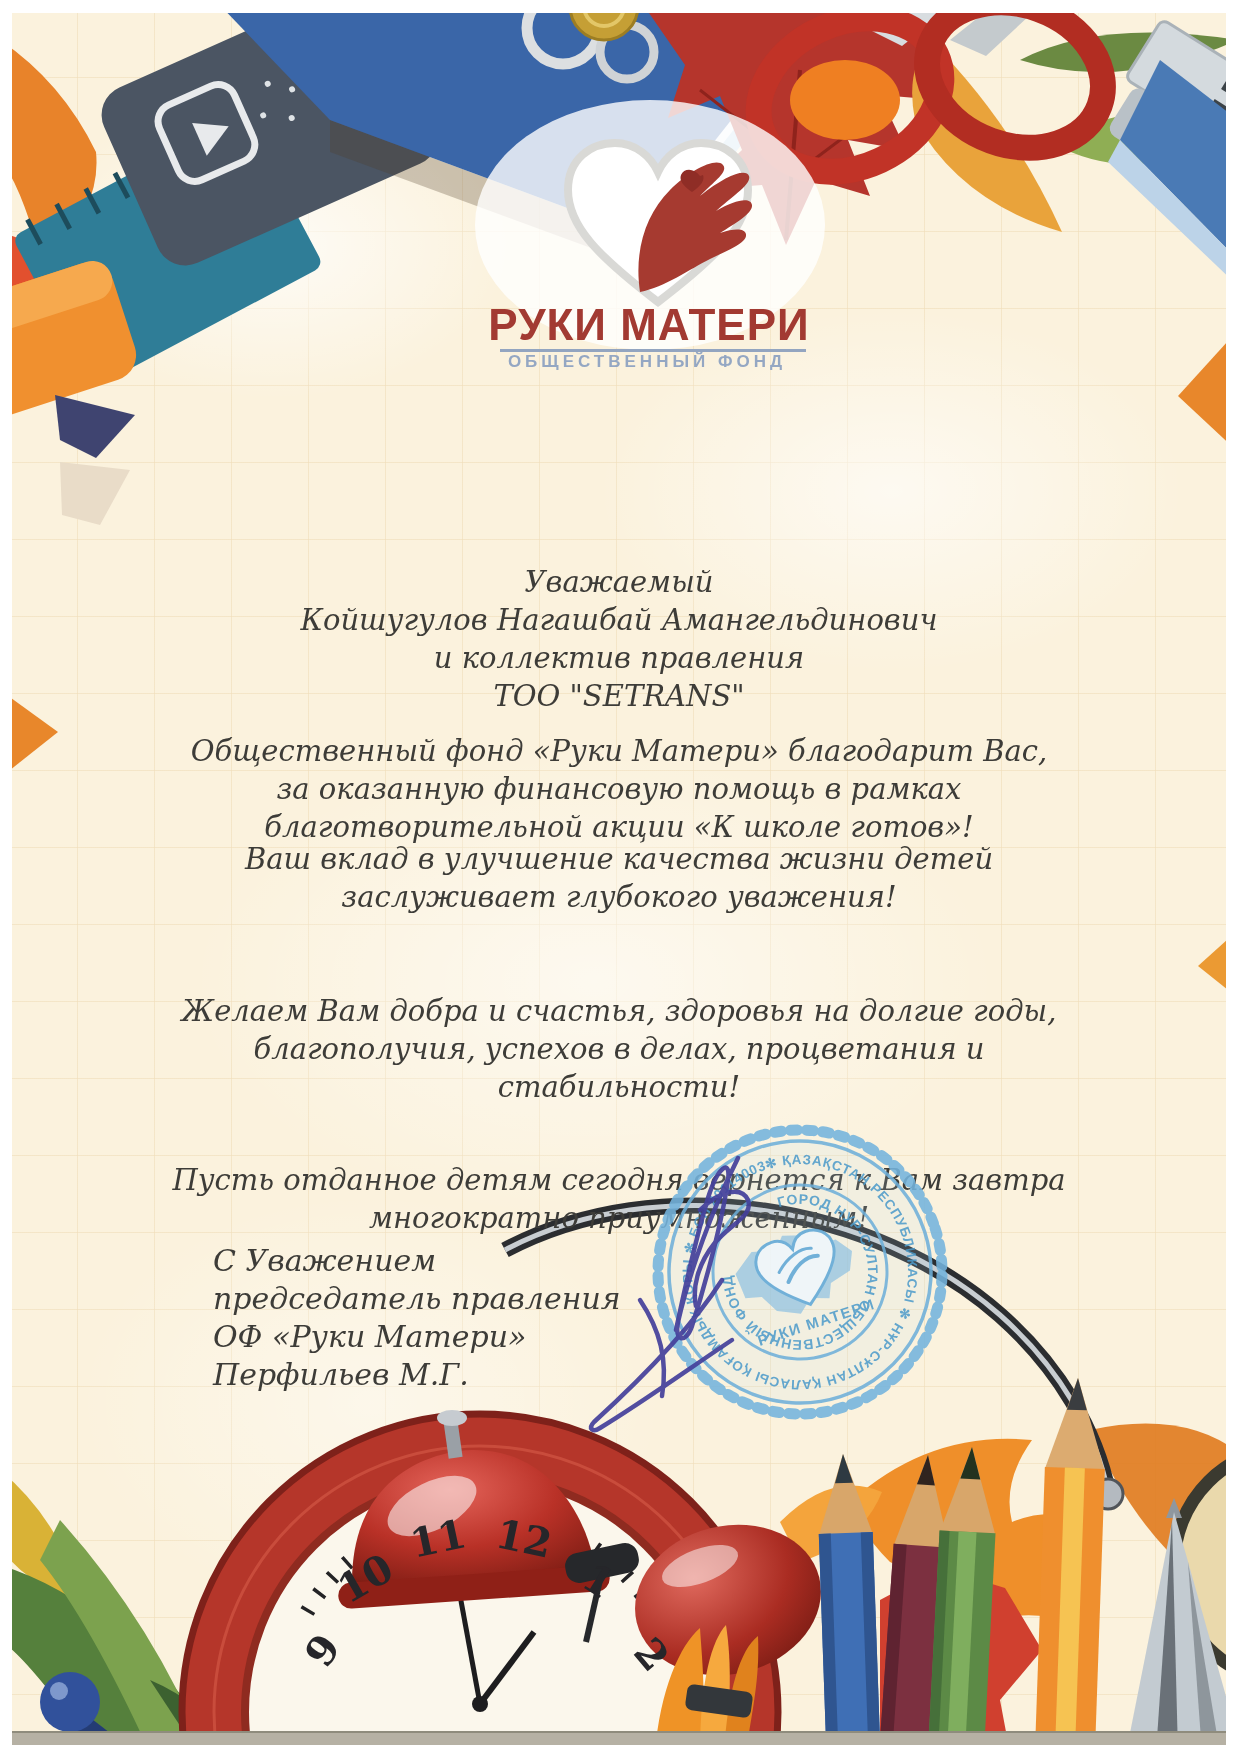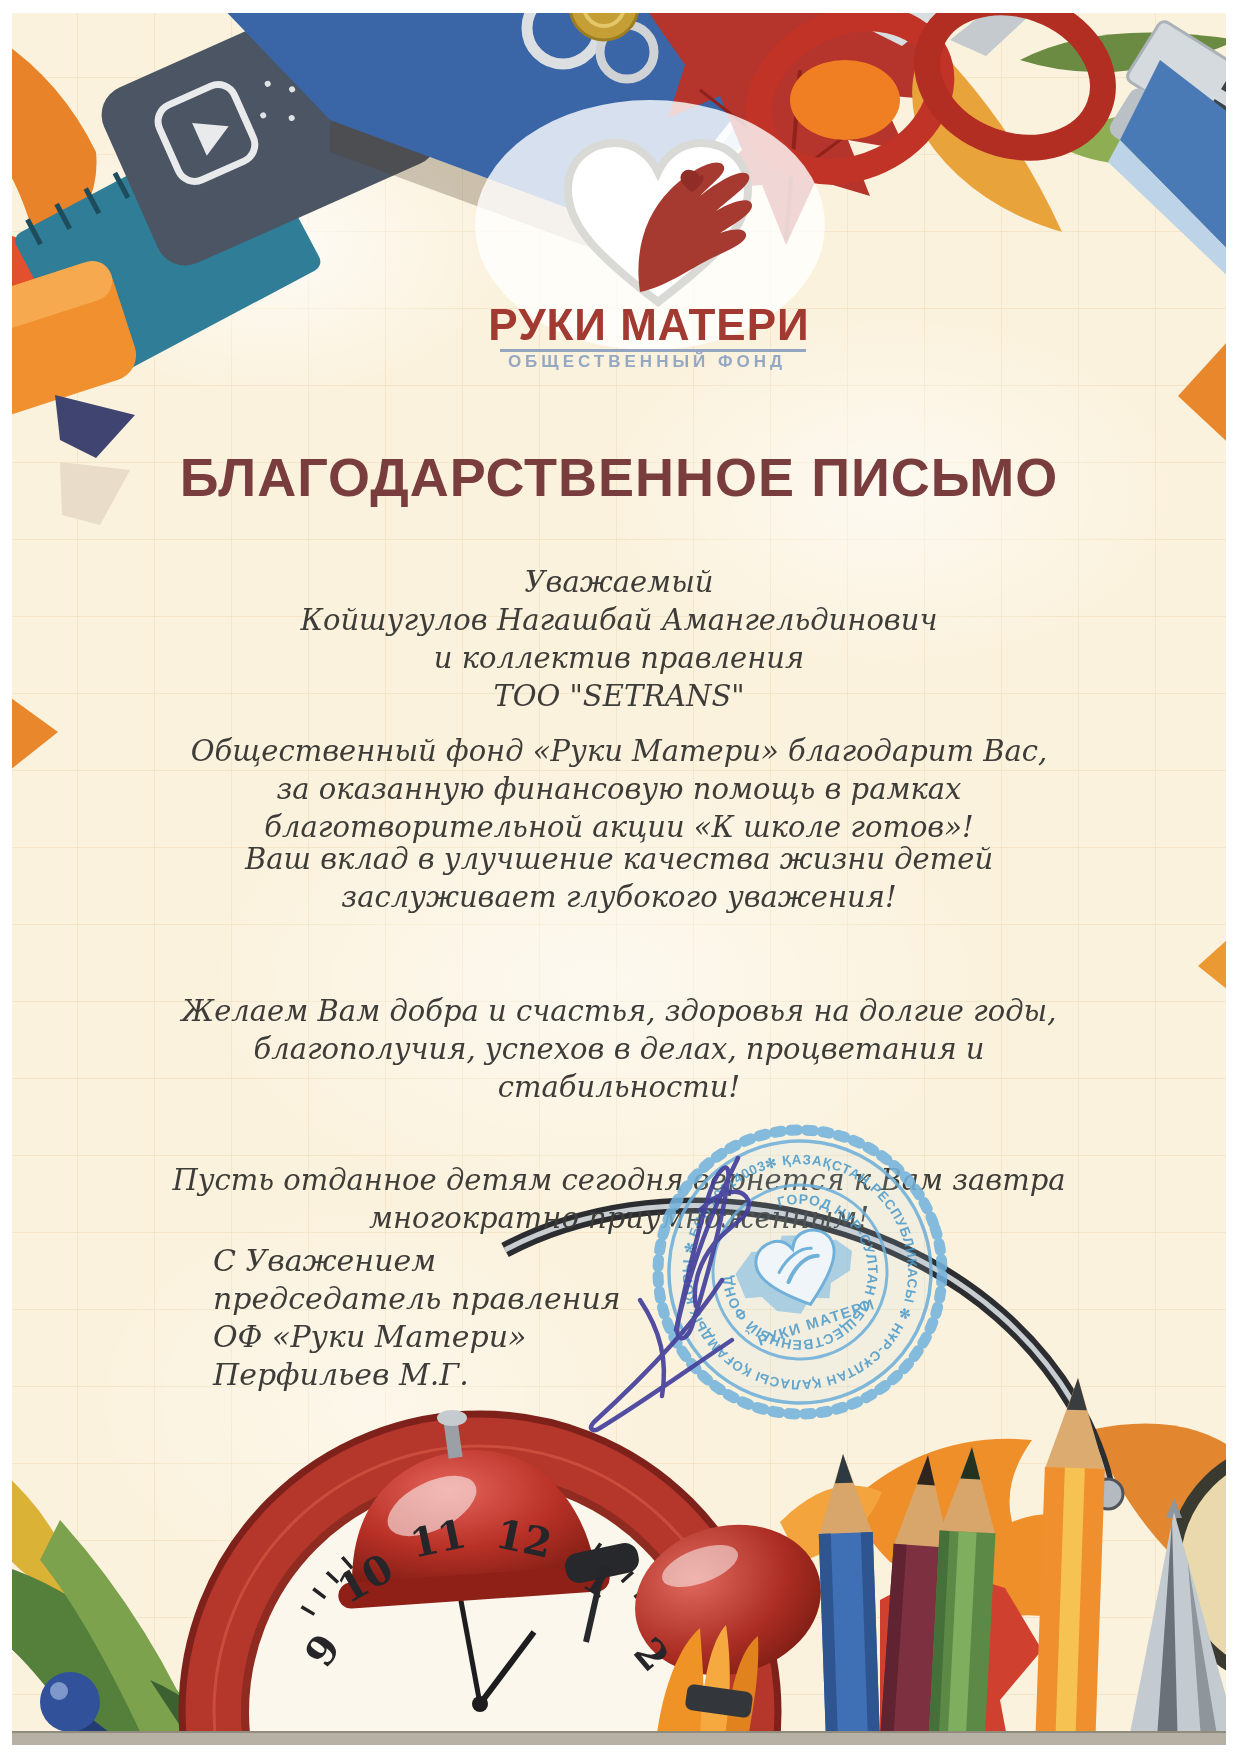"БЛАГОДАРСТВЕННОЕ ПИСЬМО" div.center-block { html: <div>БЛАГОДАРСТВЕННОЕ ПИСЬМО</div> -> none }
